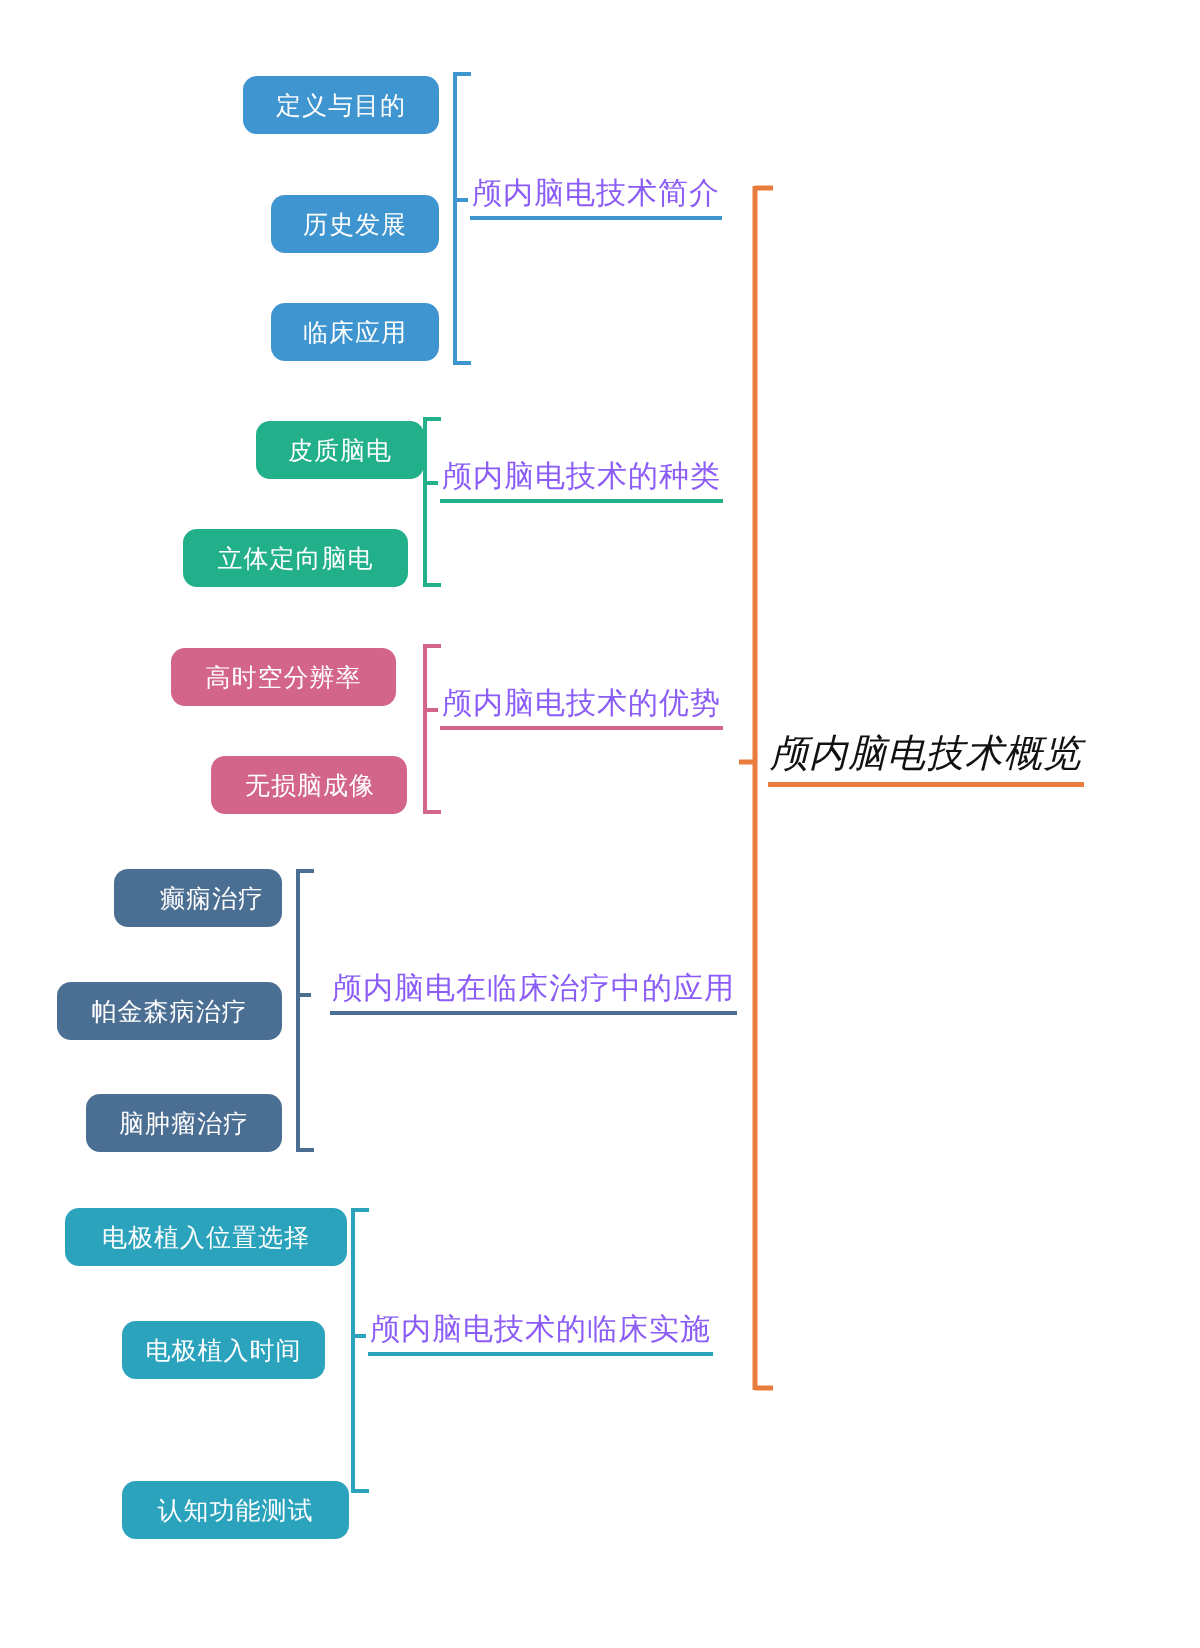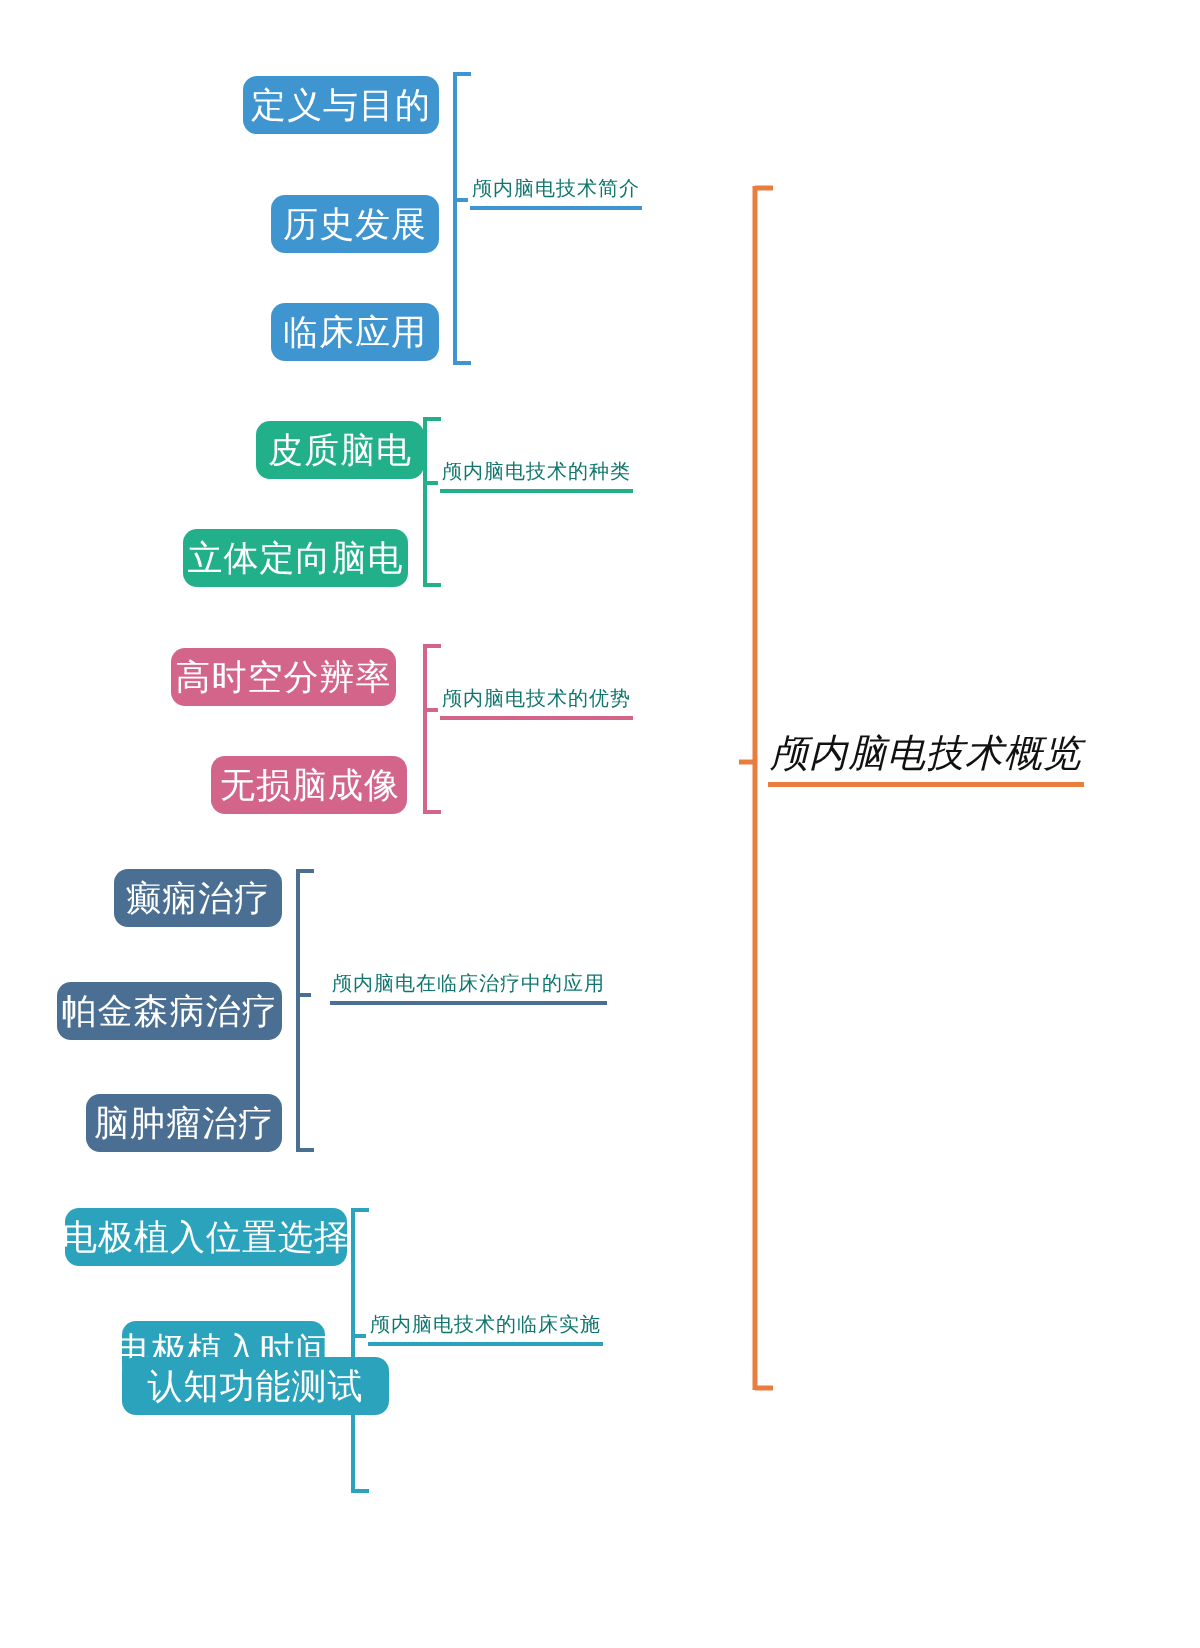"定义与目的" .node { font-size: 35px -> 25px }
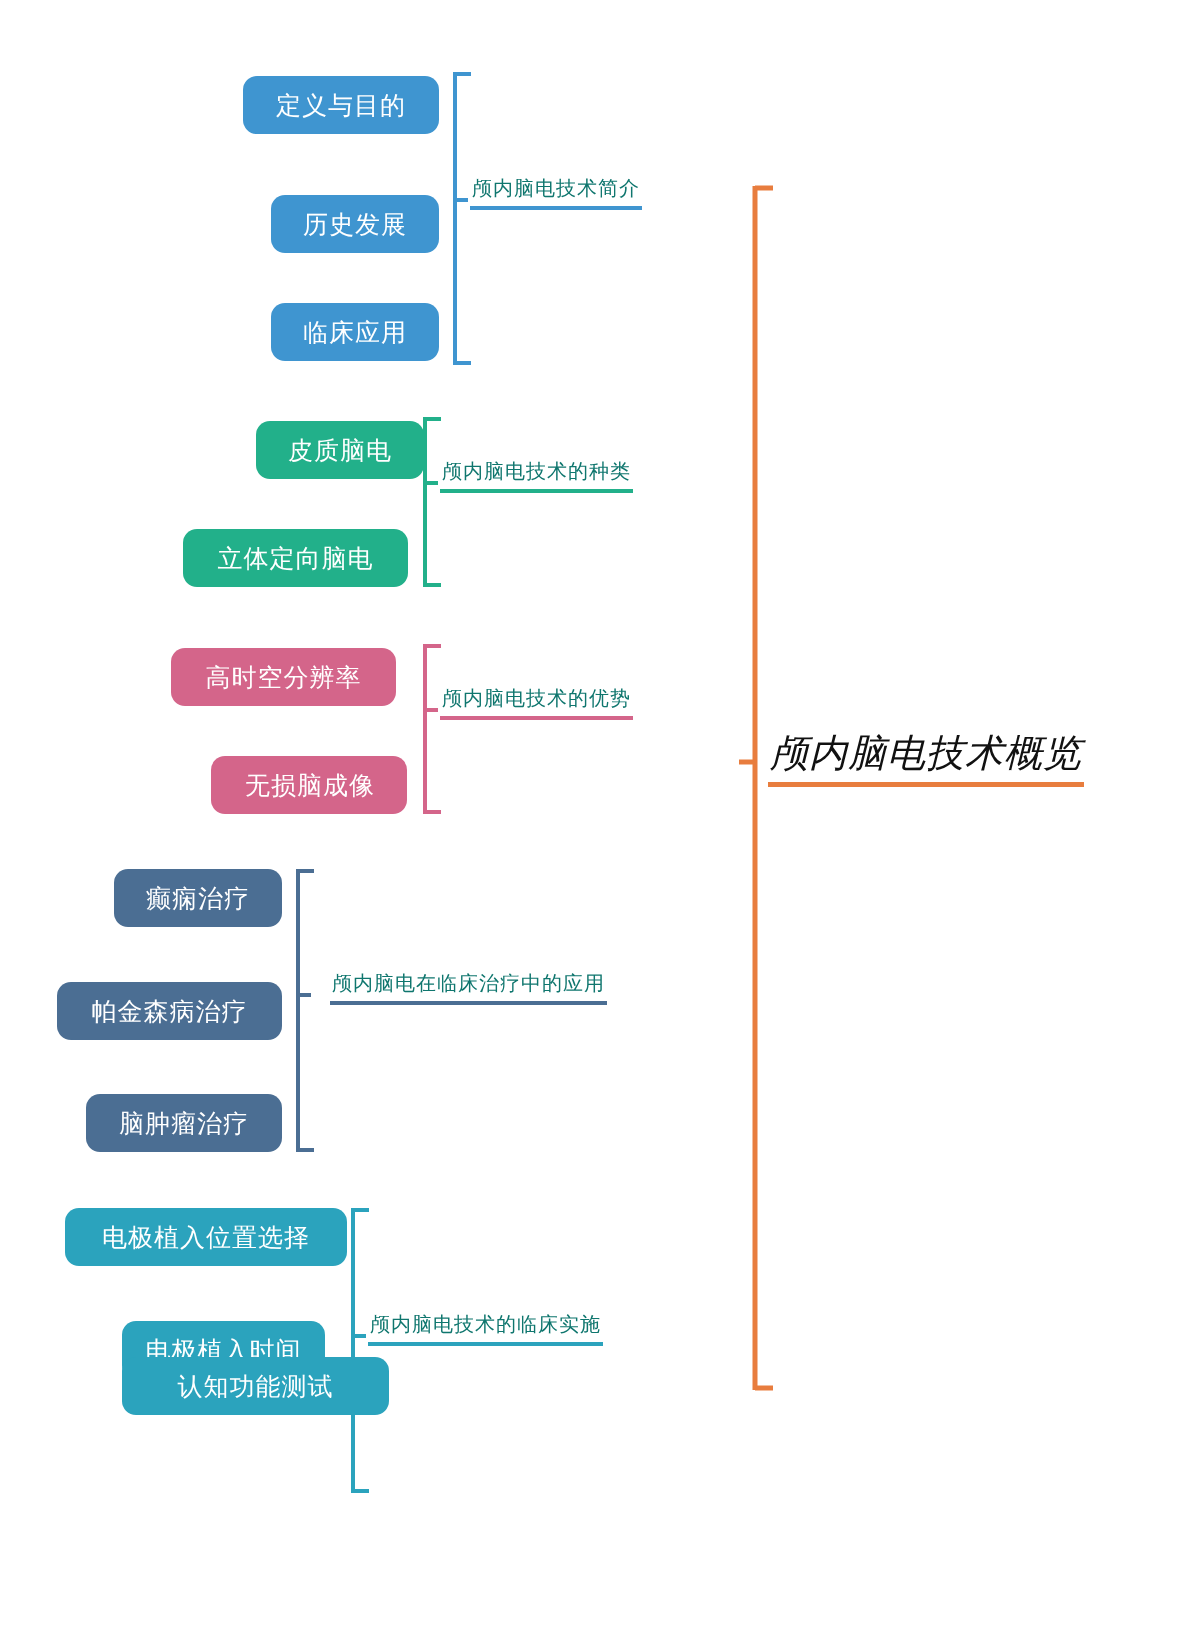"颅内脑电技术简介" .branch { color: #0f766e -> #8b5cf6; font-size: 20px -> 30px }
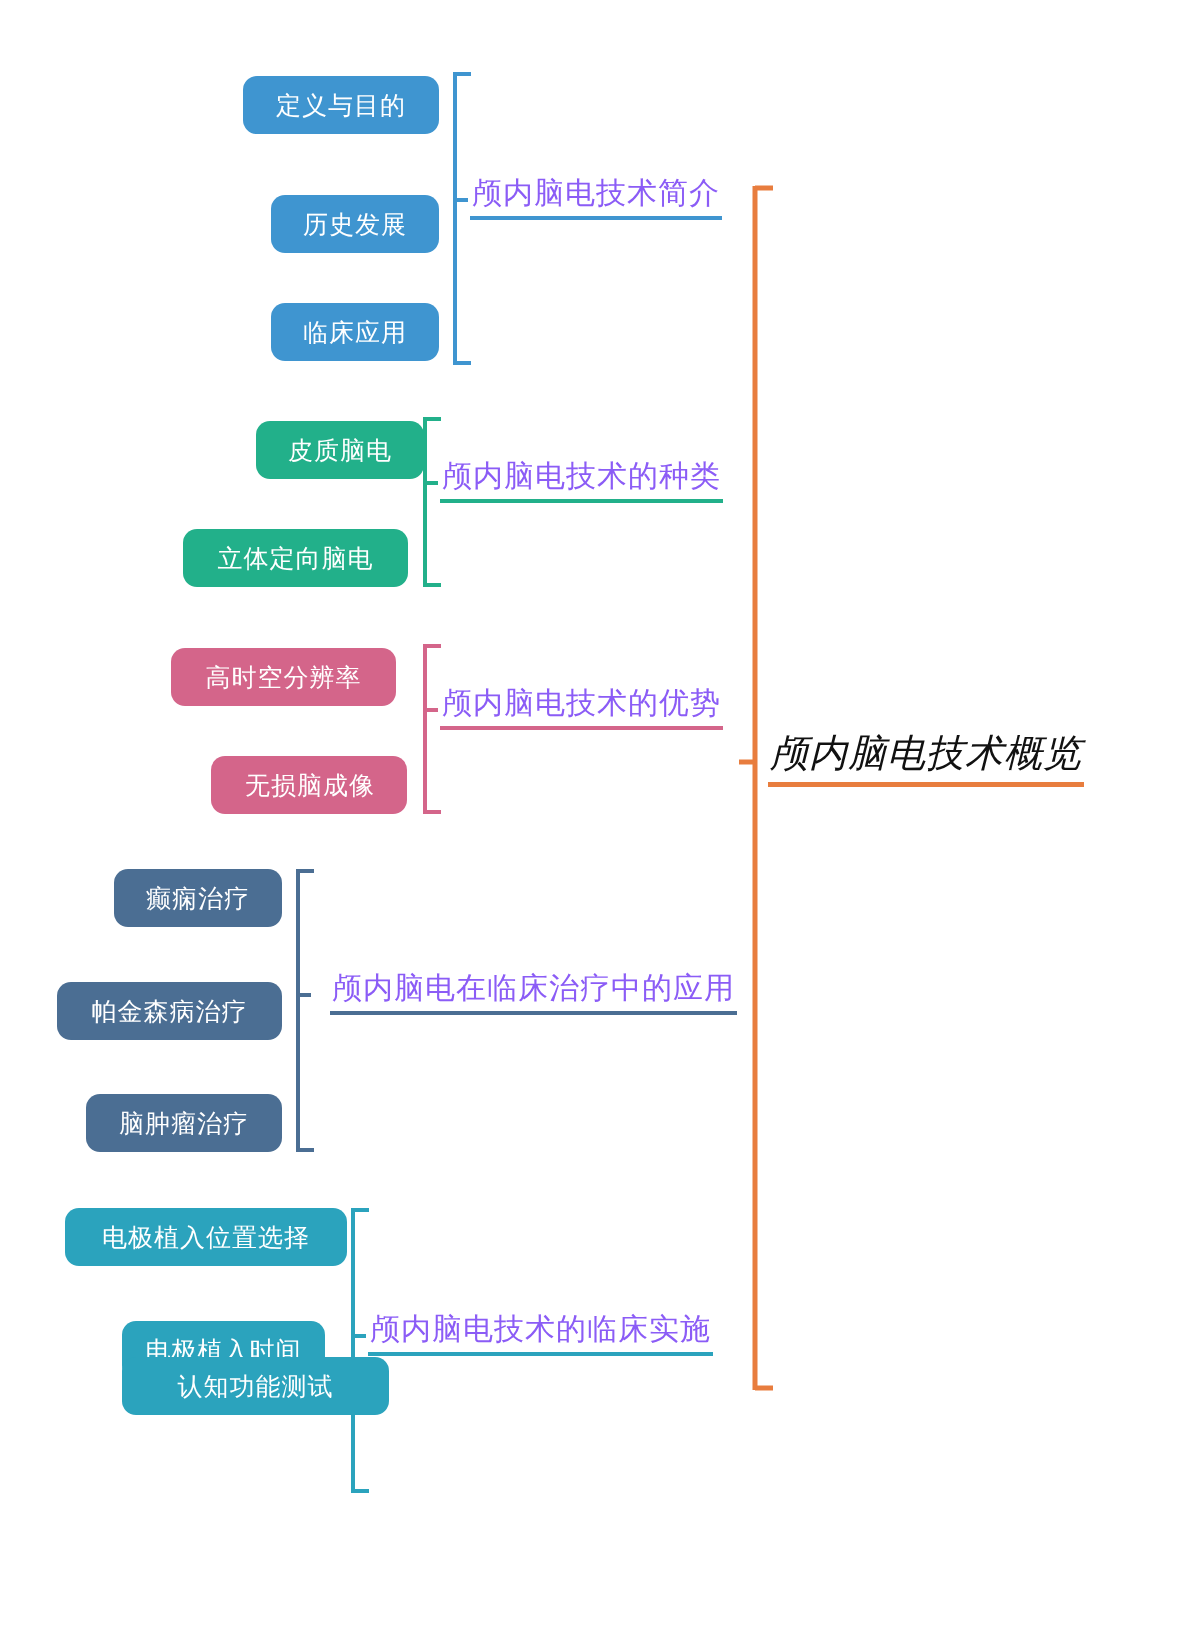"癫痫治疗" div.node { justify-content: none -> flex-end }
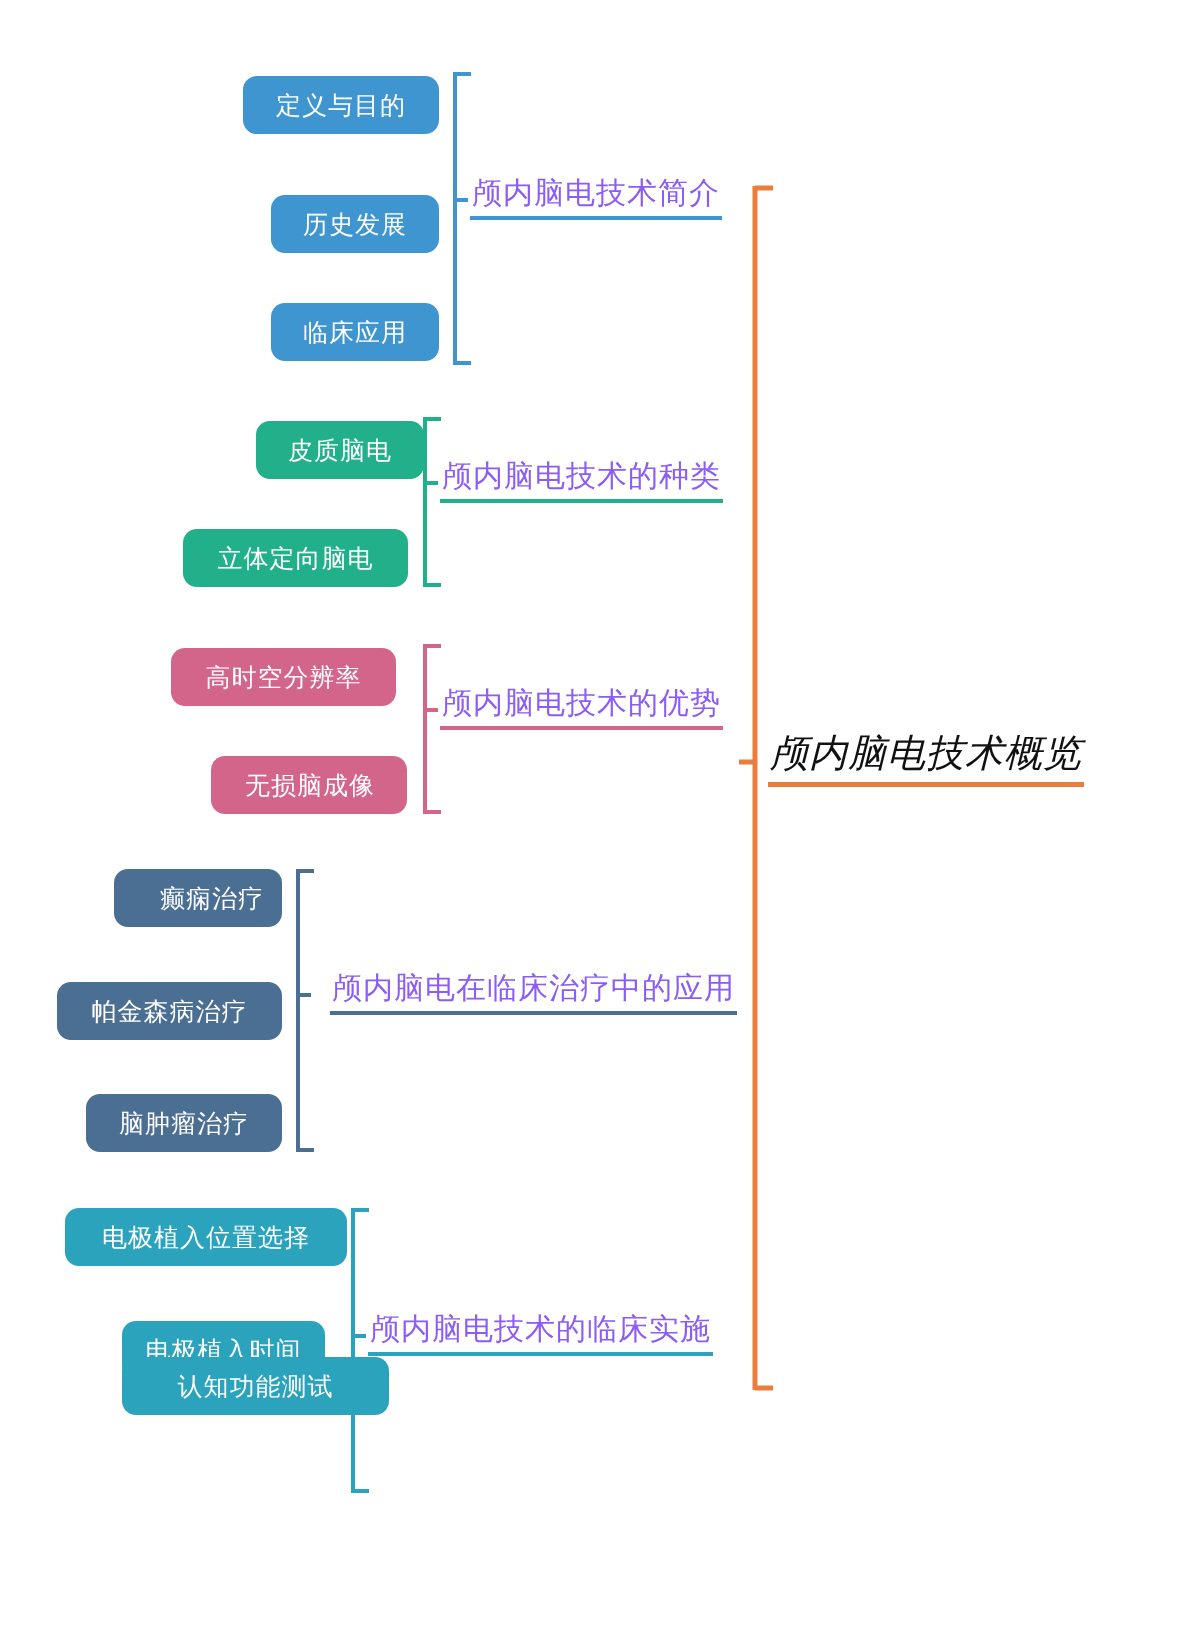"认知功能测试" div.node { top: 1357px -> 1481px; width: 267px -> 227px }
